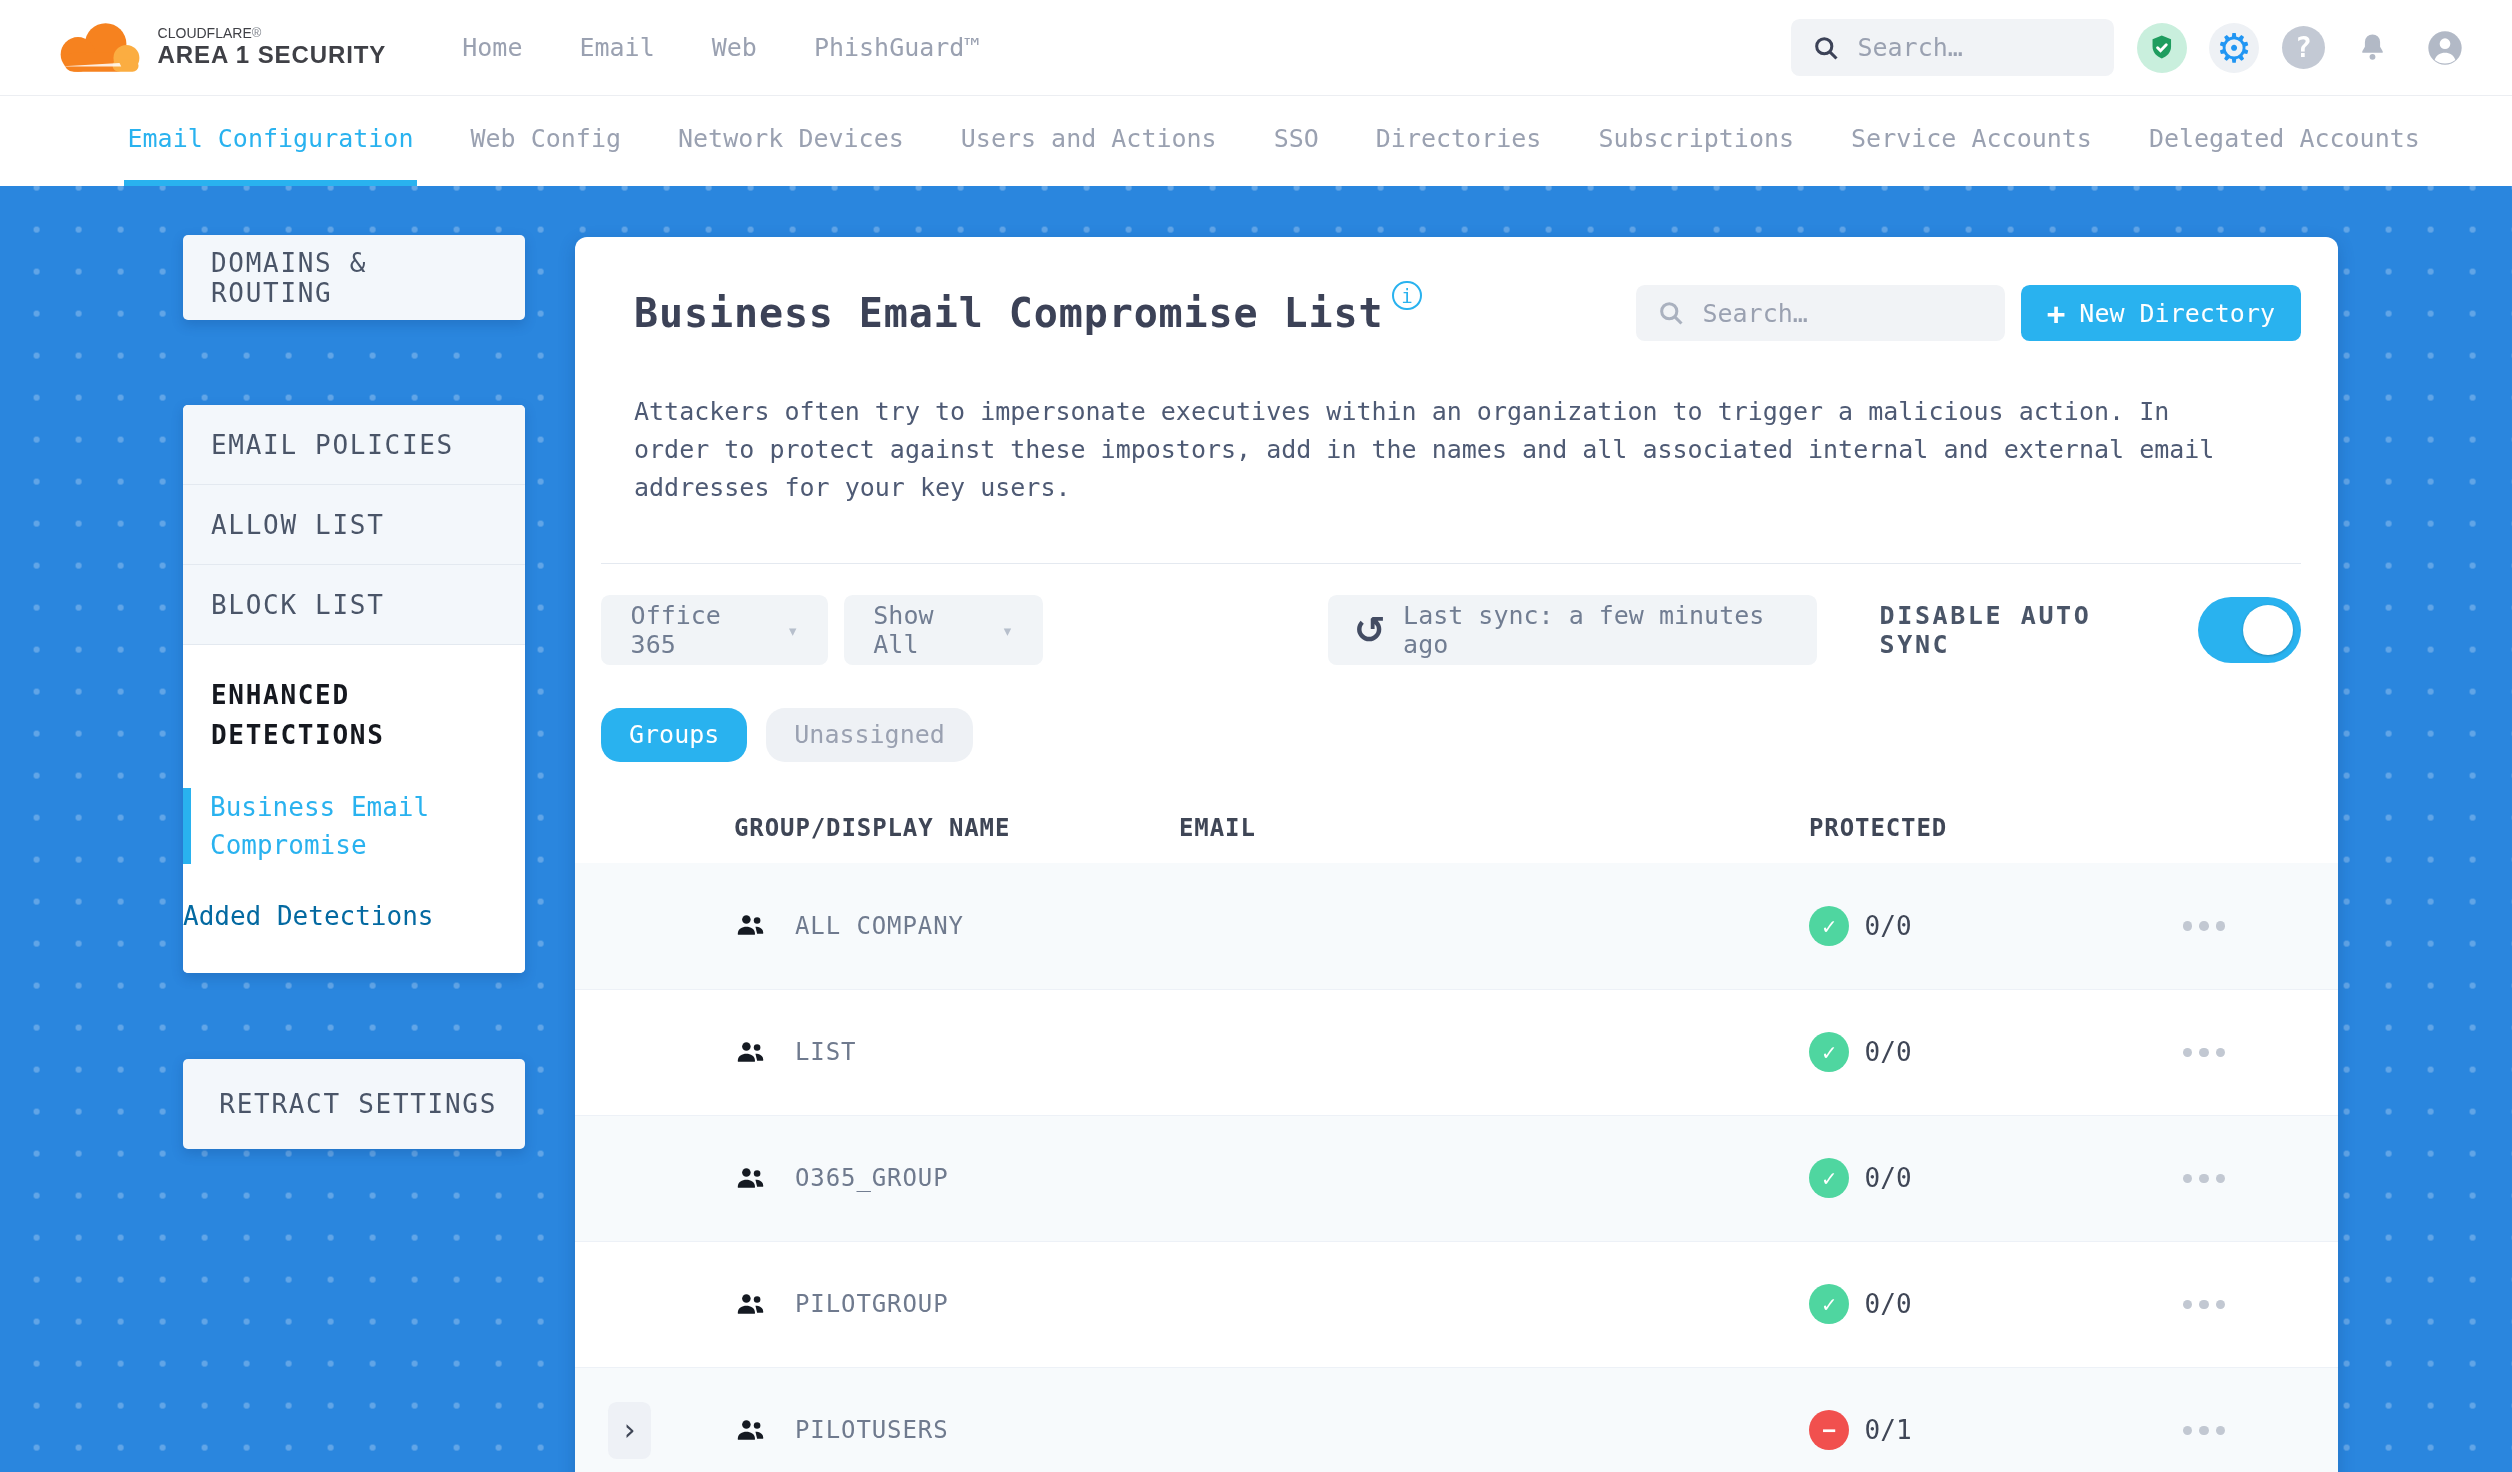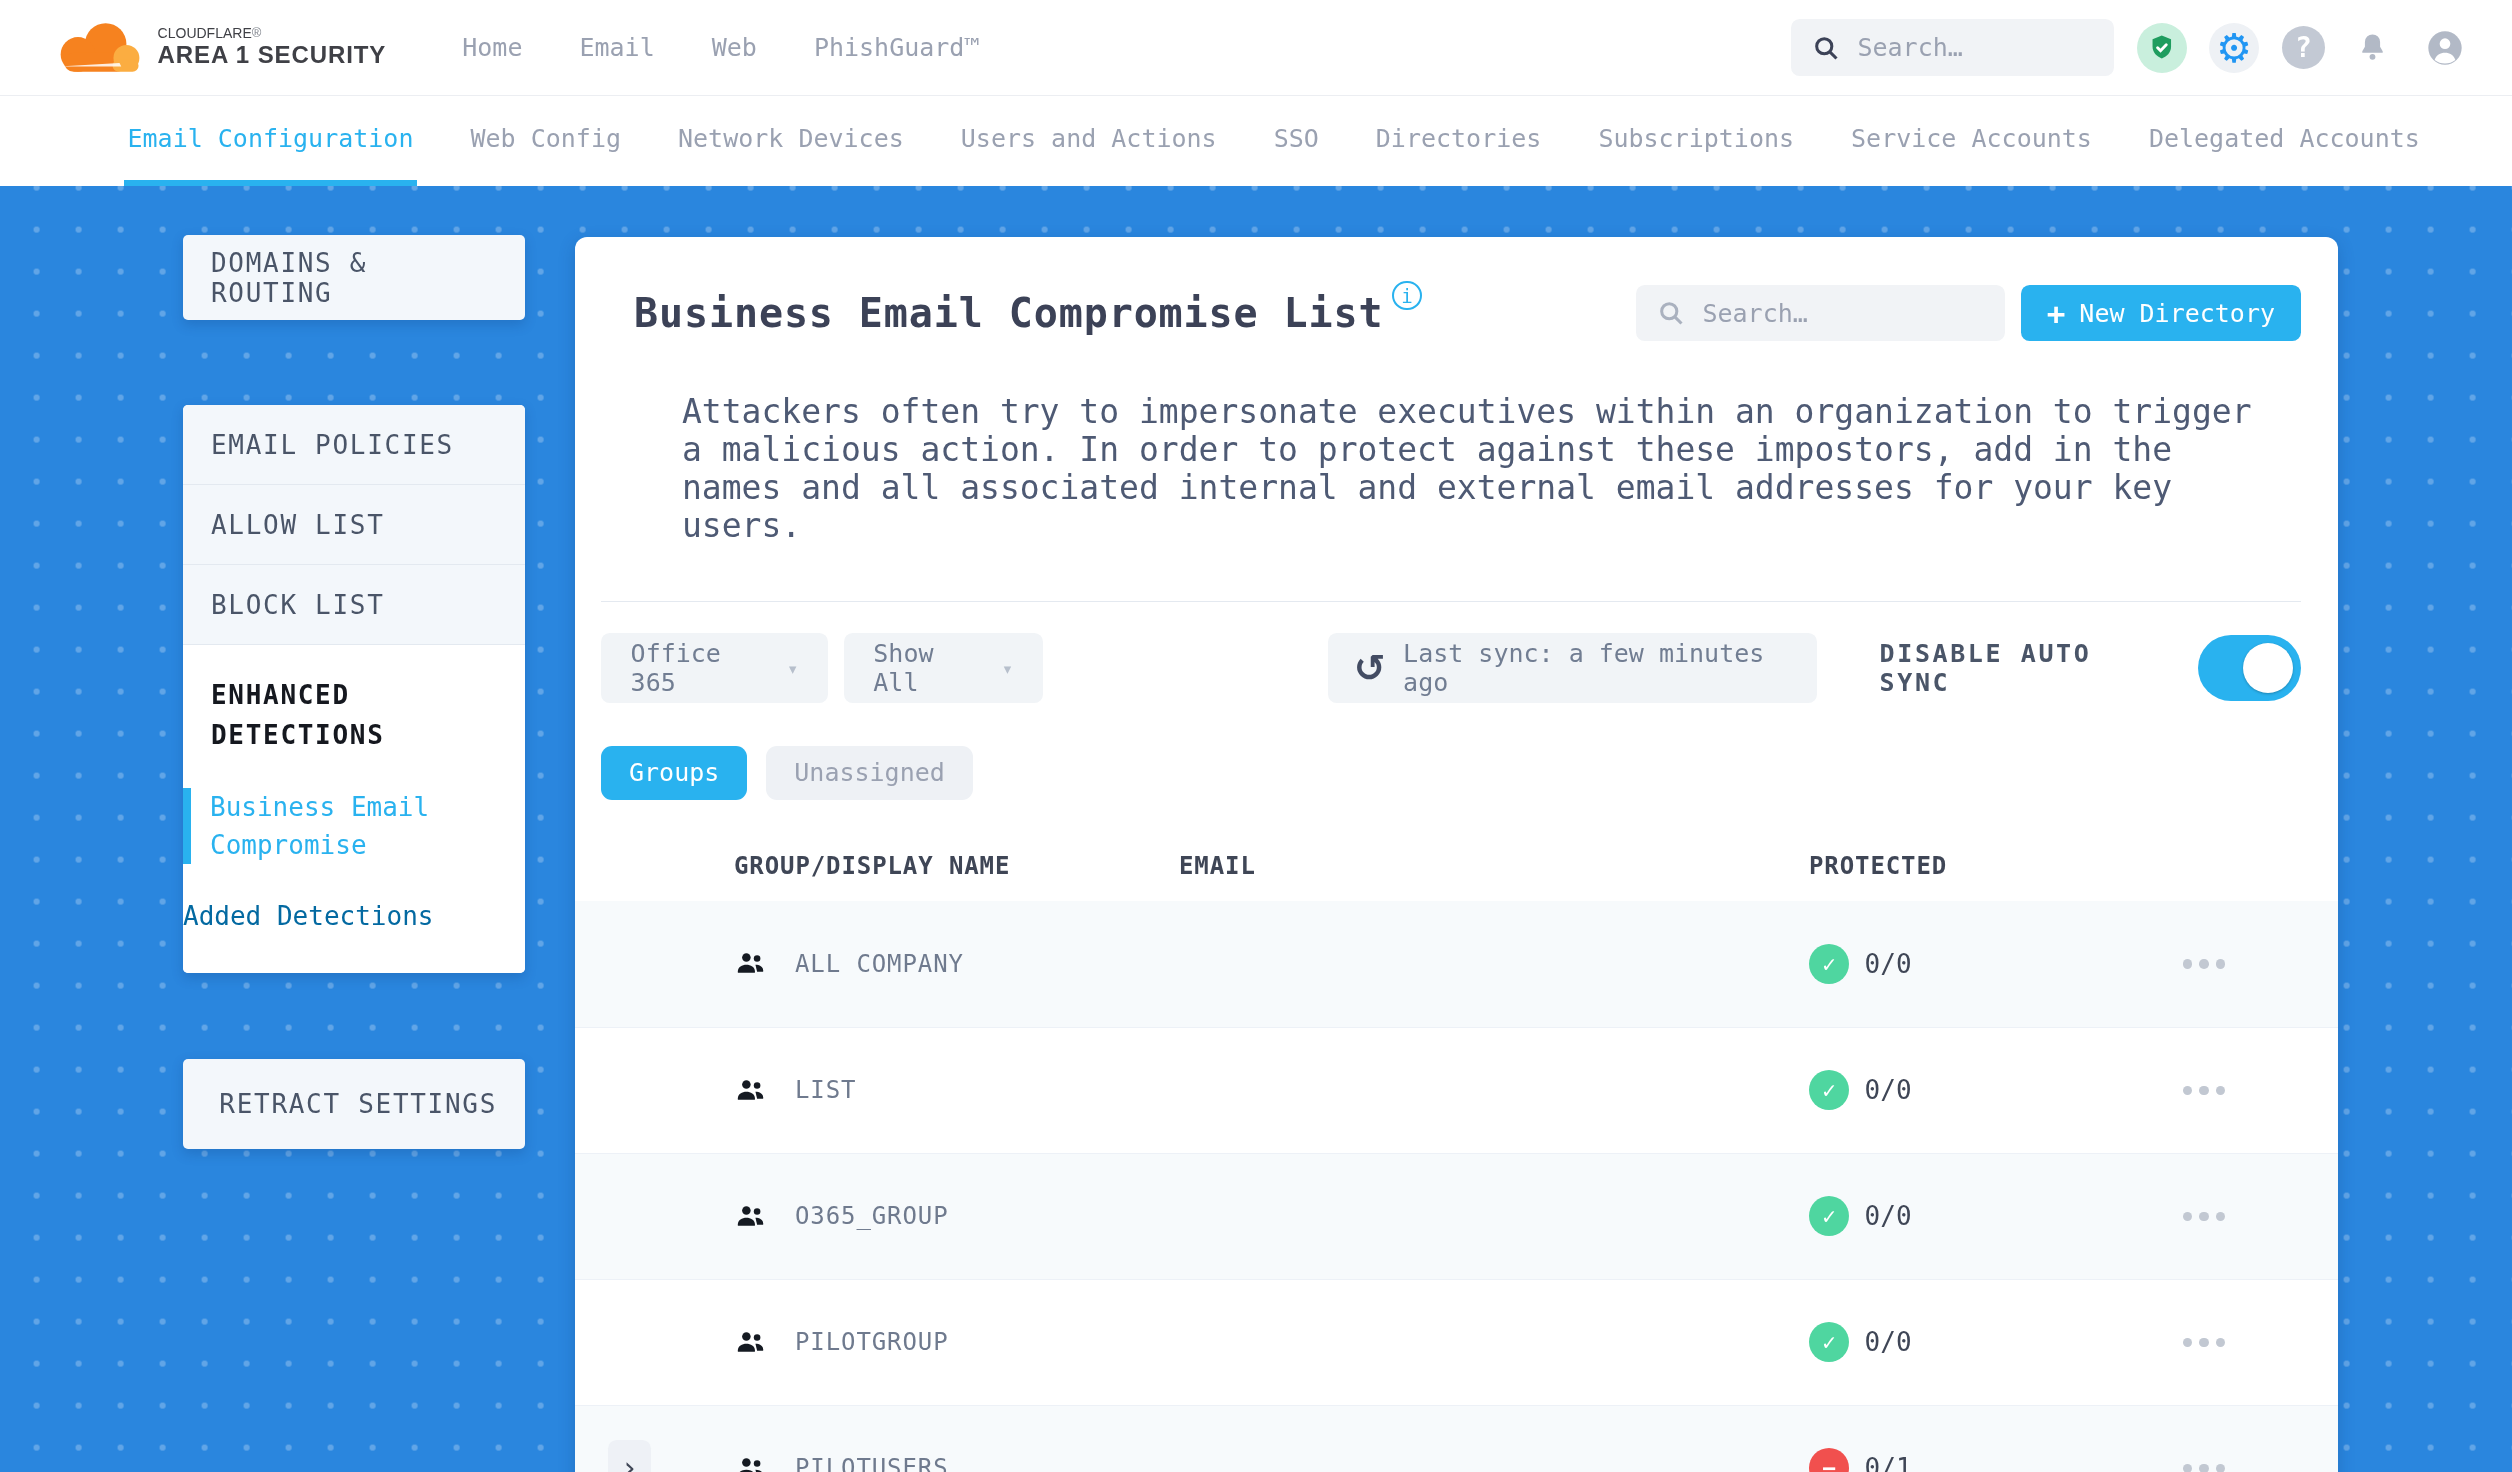"Attackers often try to impersonate" .desc { font-size: 33px -> 25px; margin-left: 48px -> none }
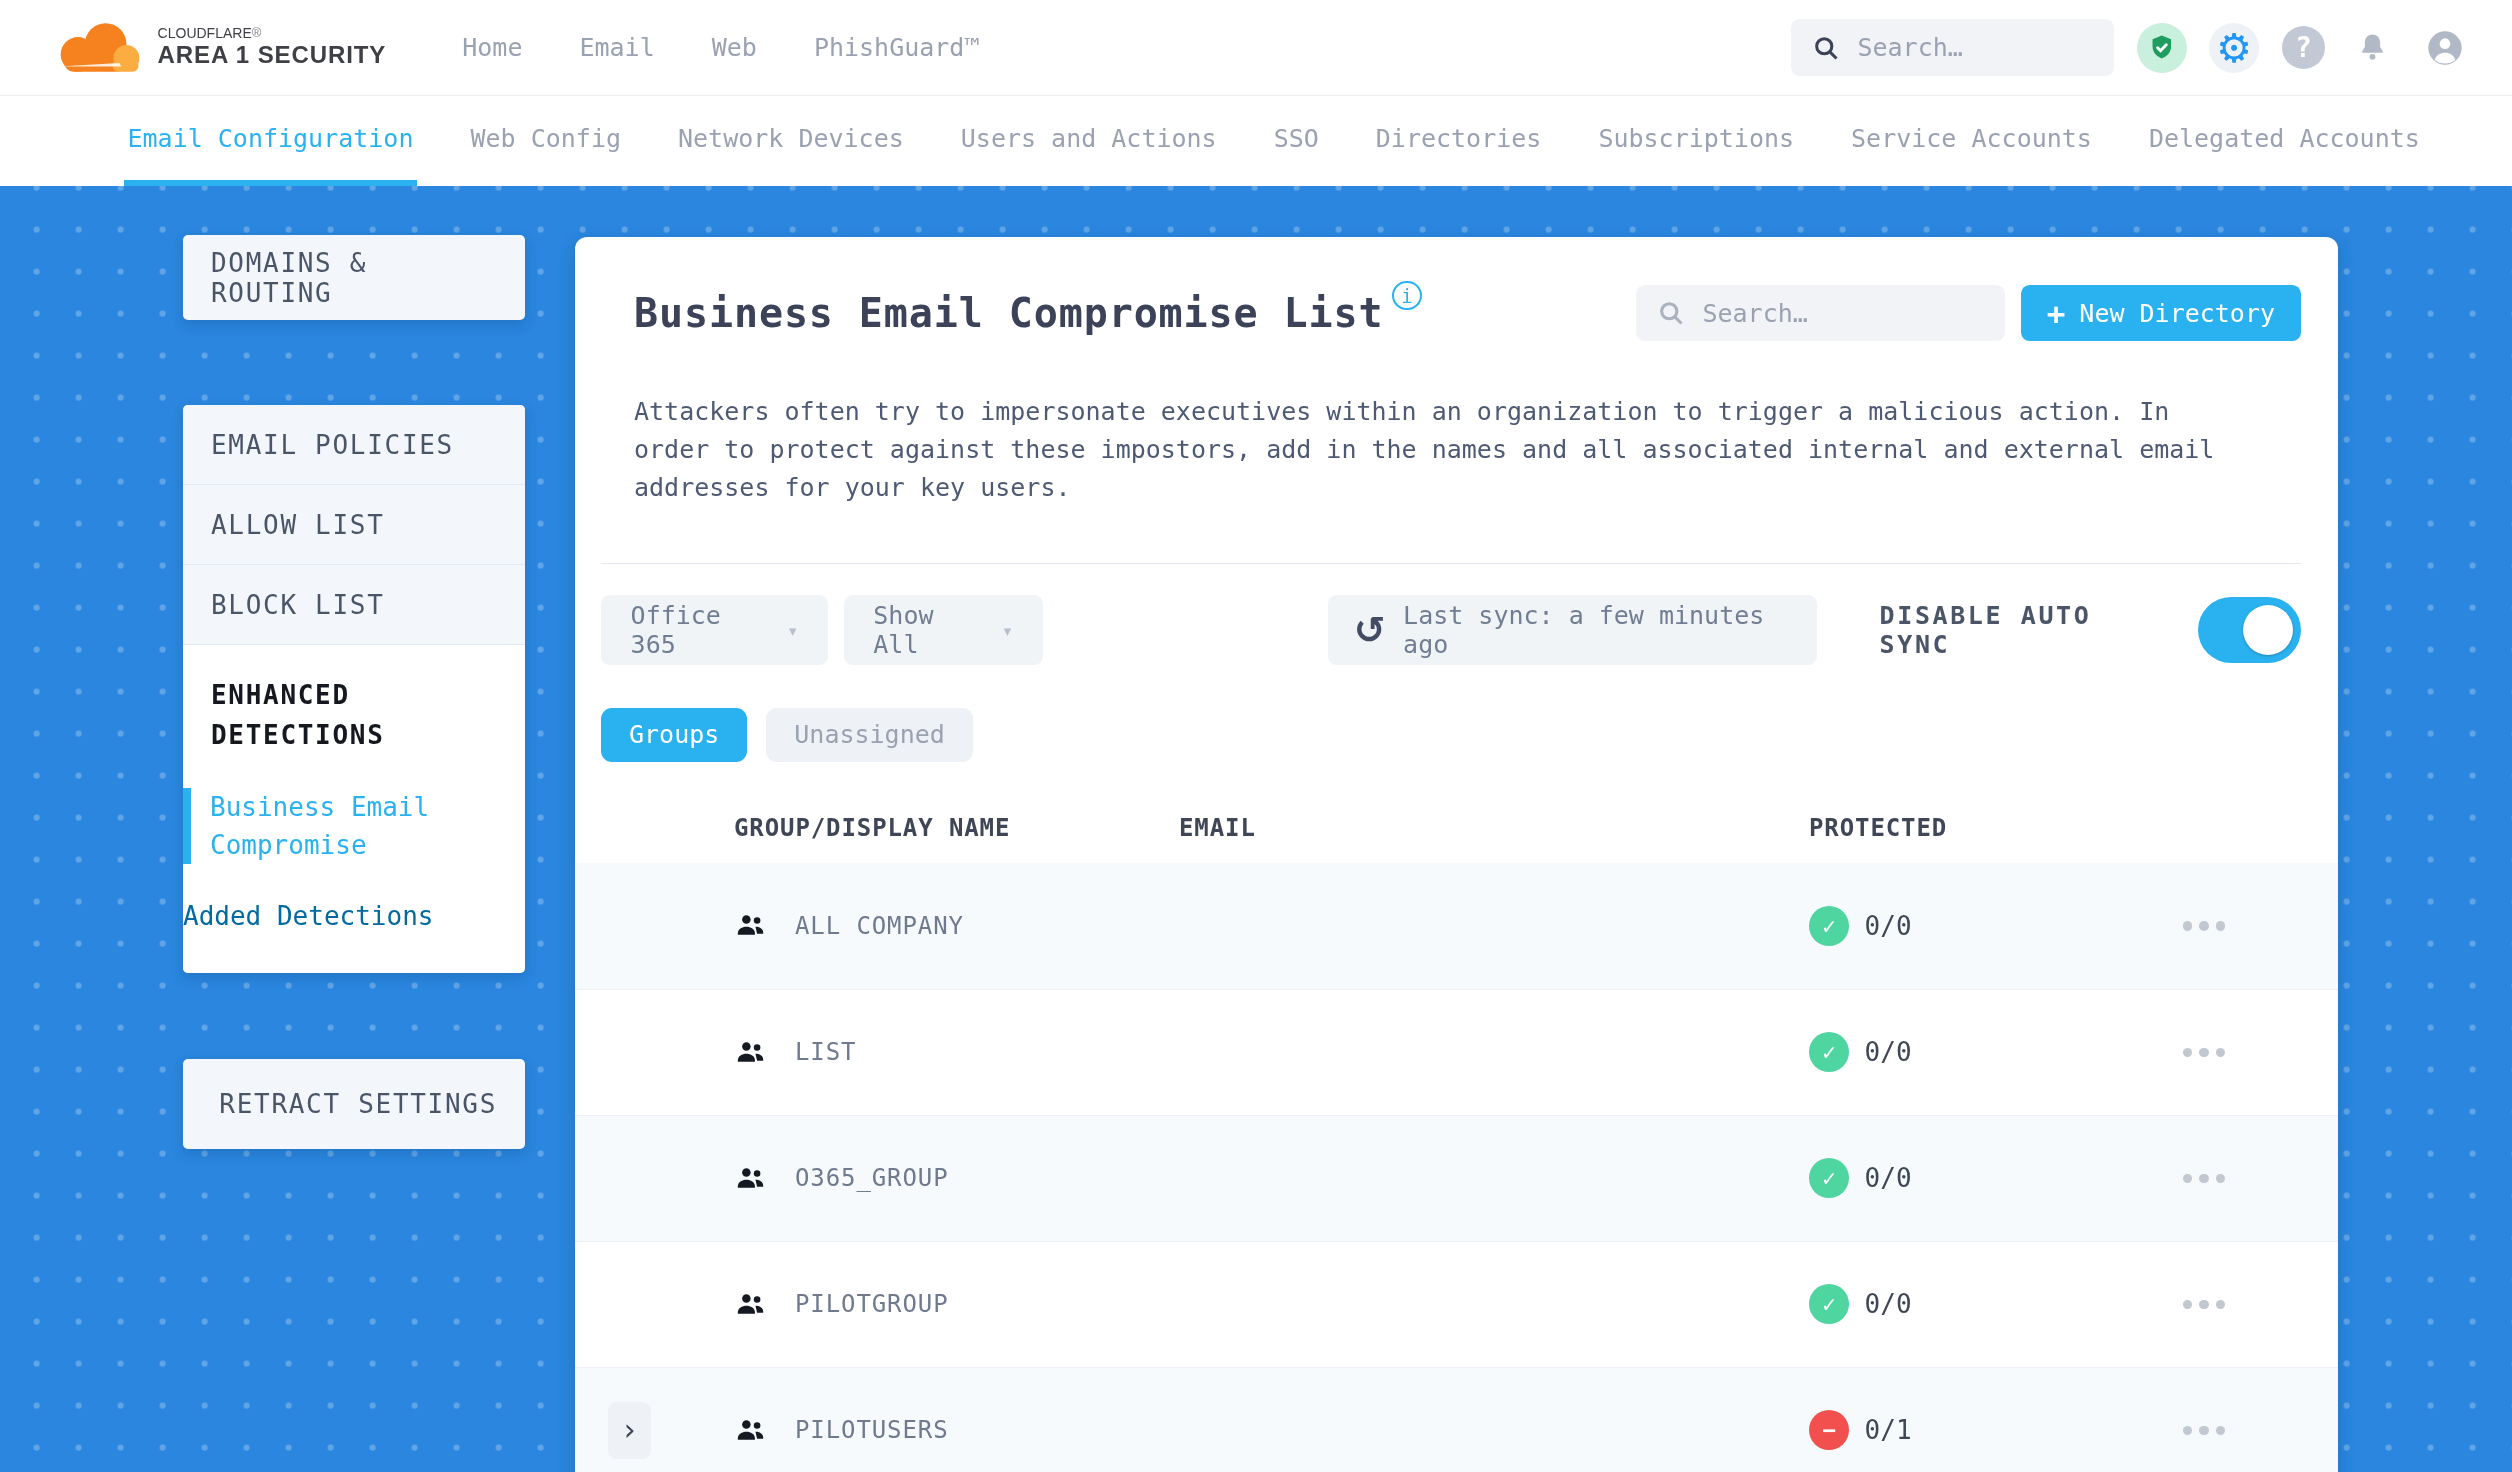"Groups" .vtab { border-radius: 11px -> 19px }
